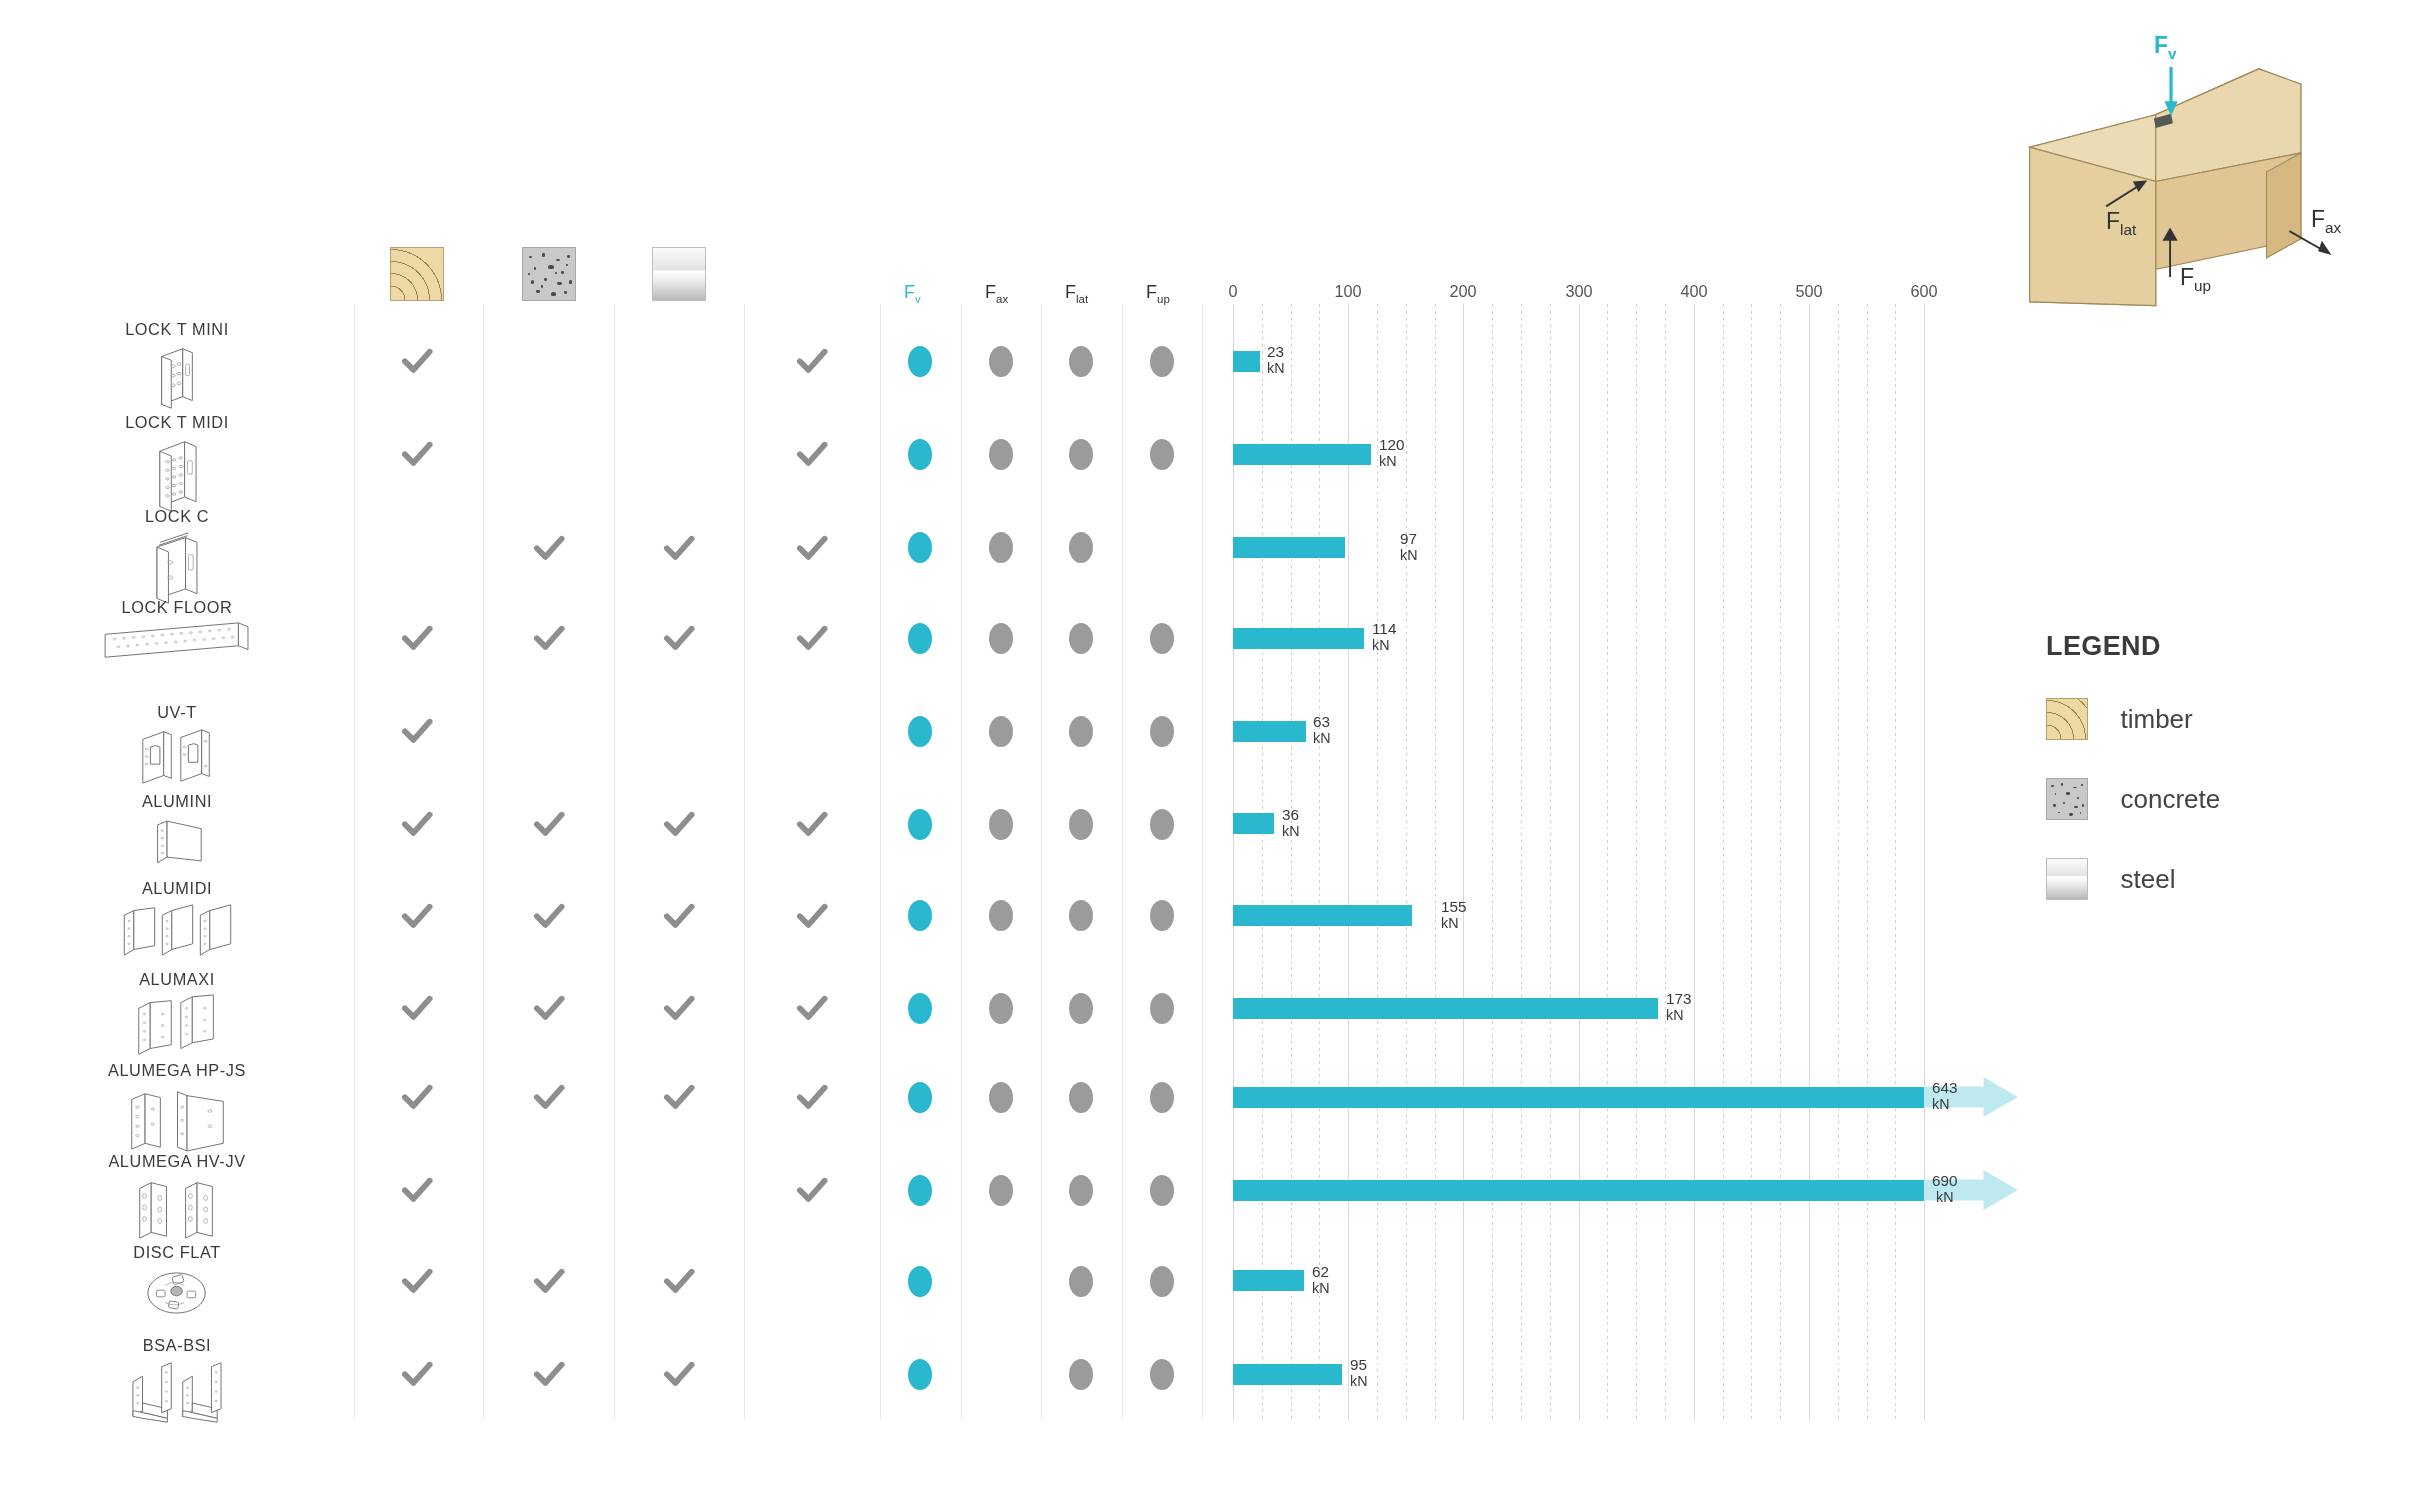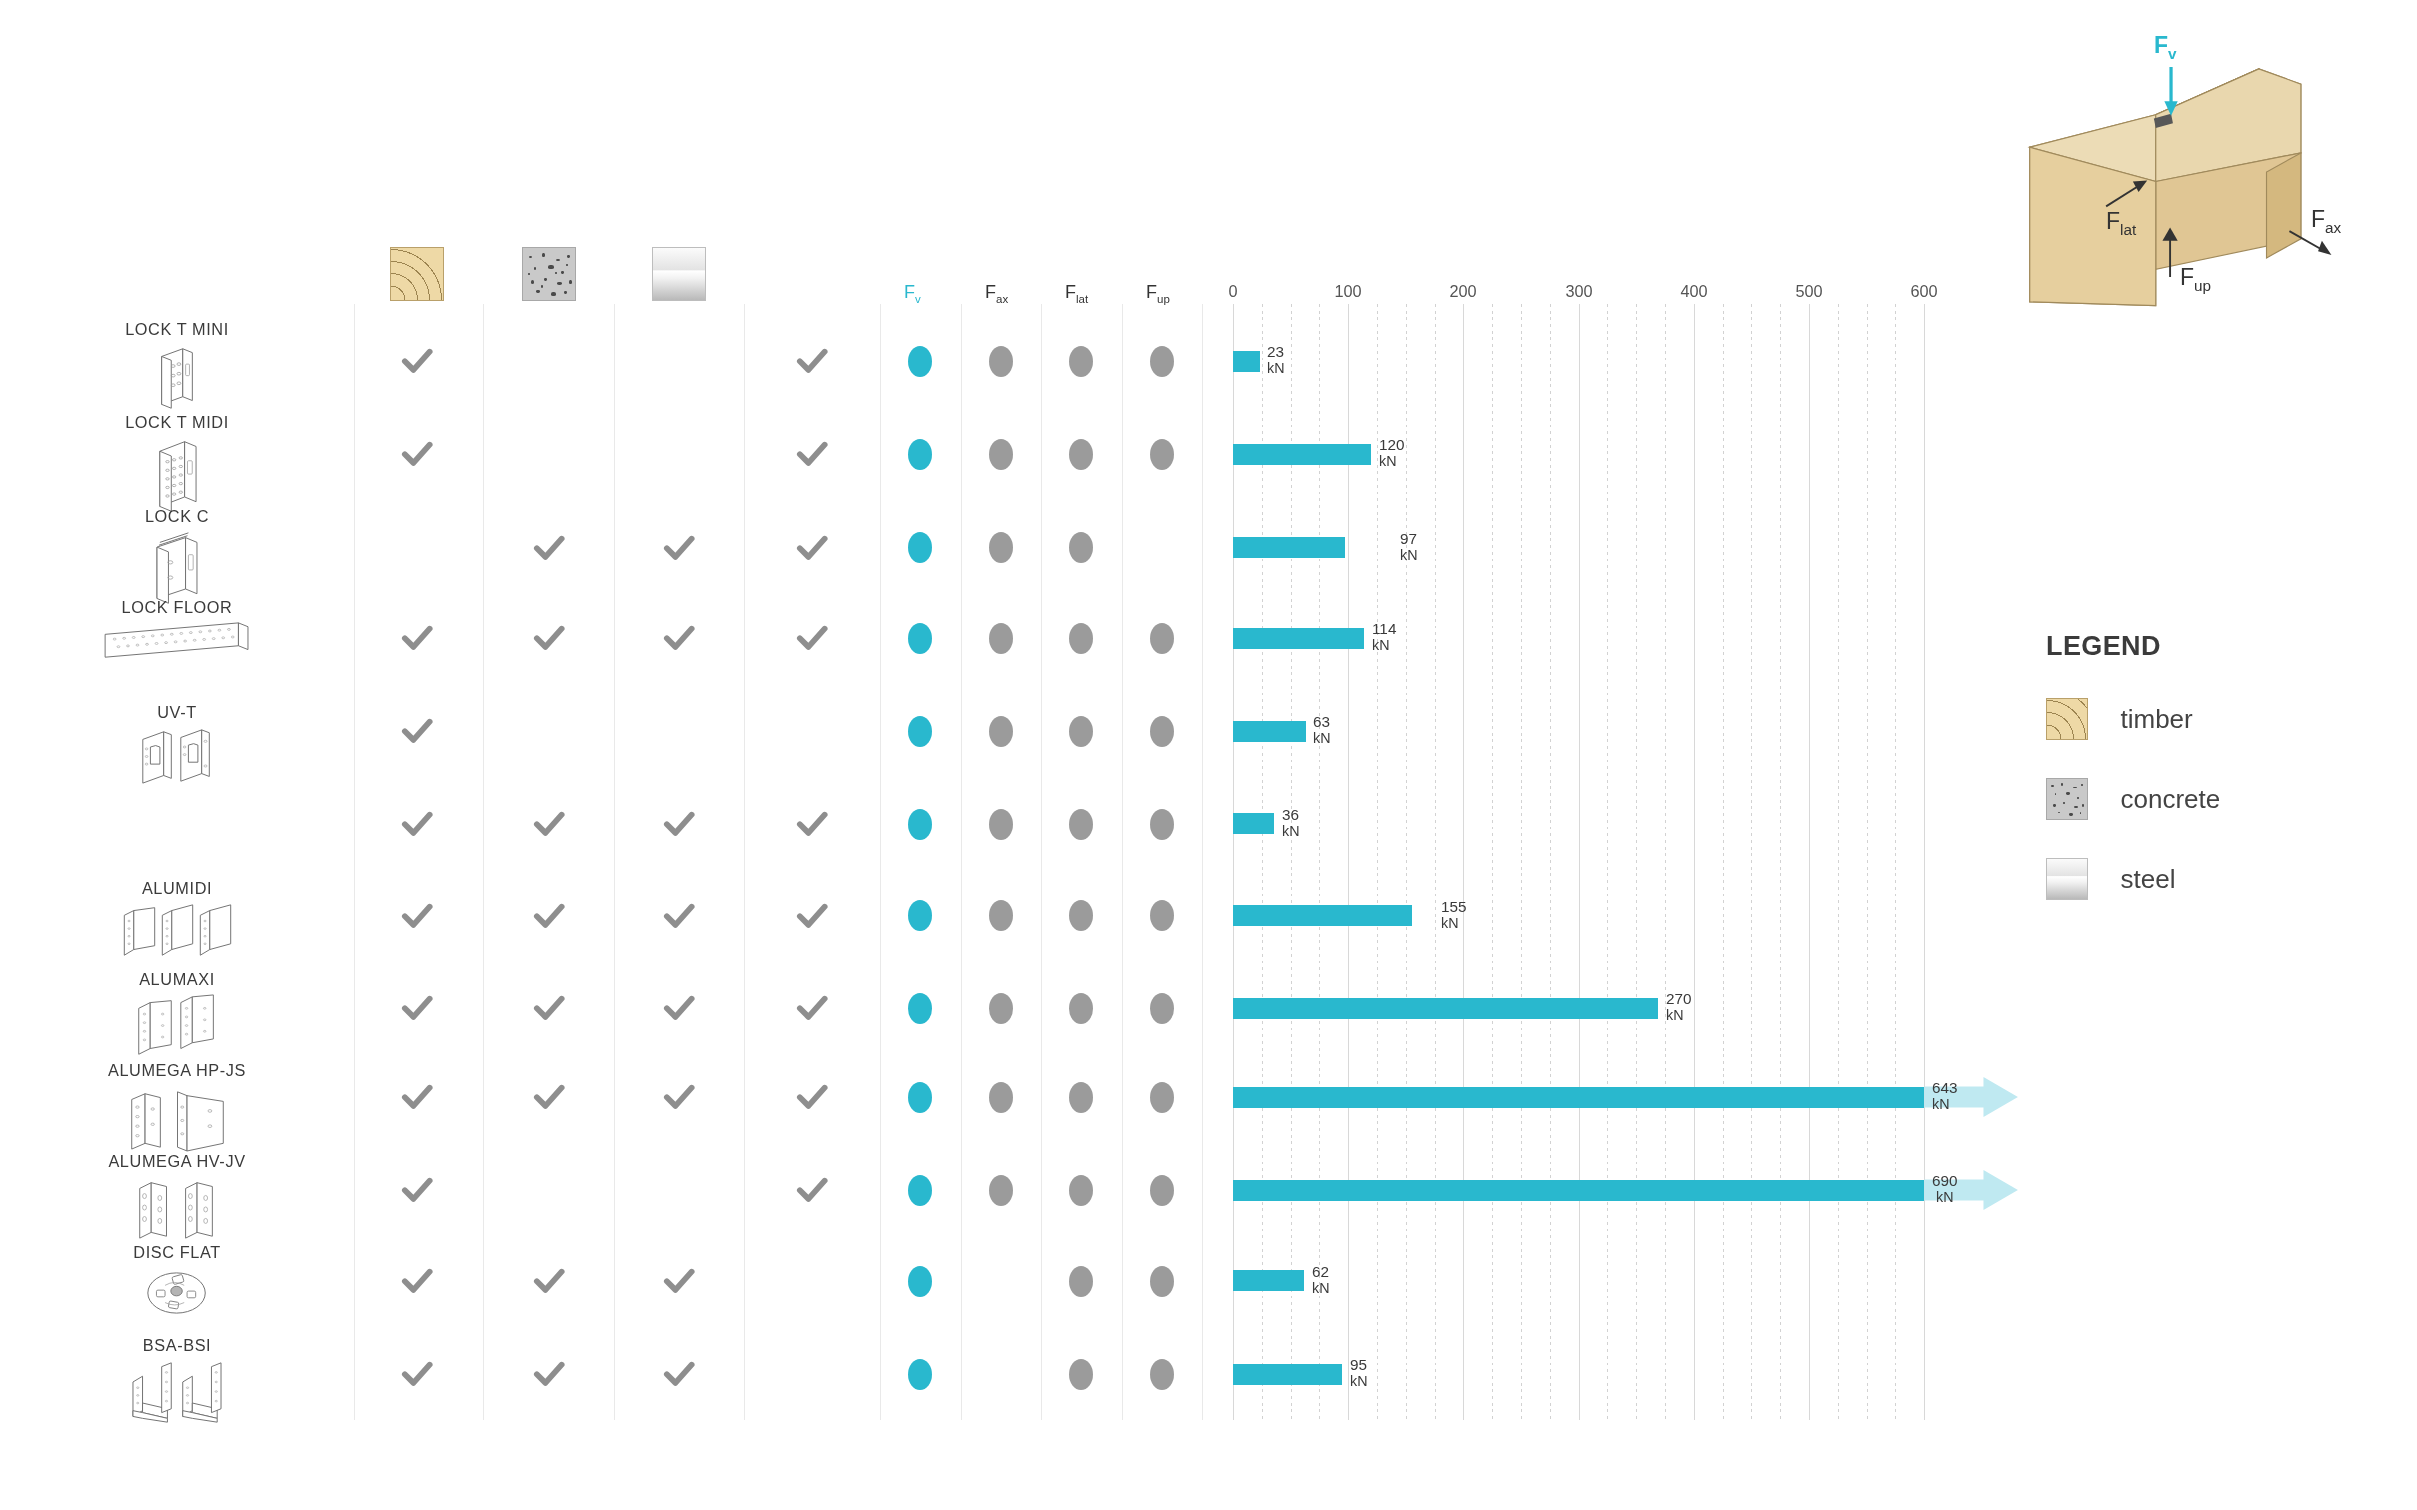"ALUMINI" div.product-cell { html: none -> <div> <div>ALUMINI</div> <div><svg> <g> <polygon></polygon> <polygon></polygon> </g> <g> <ellipse></ellipse> <ellipse></ellipse> <ellipse></ellipse> <ellipse></ellipse> </g> </svg></div> </div> }
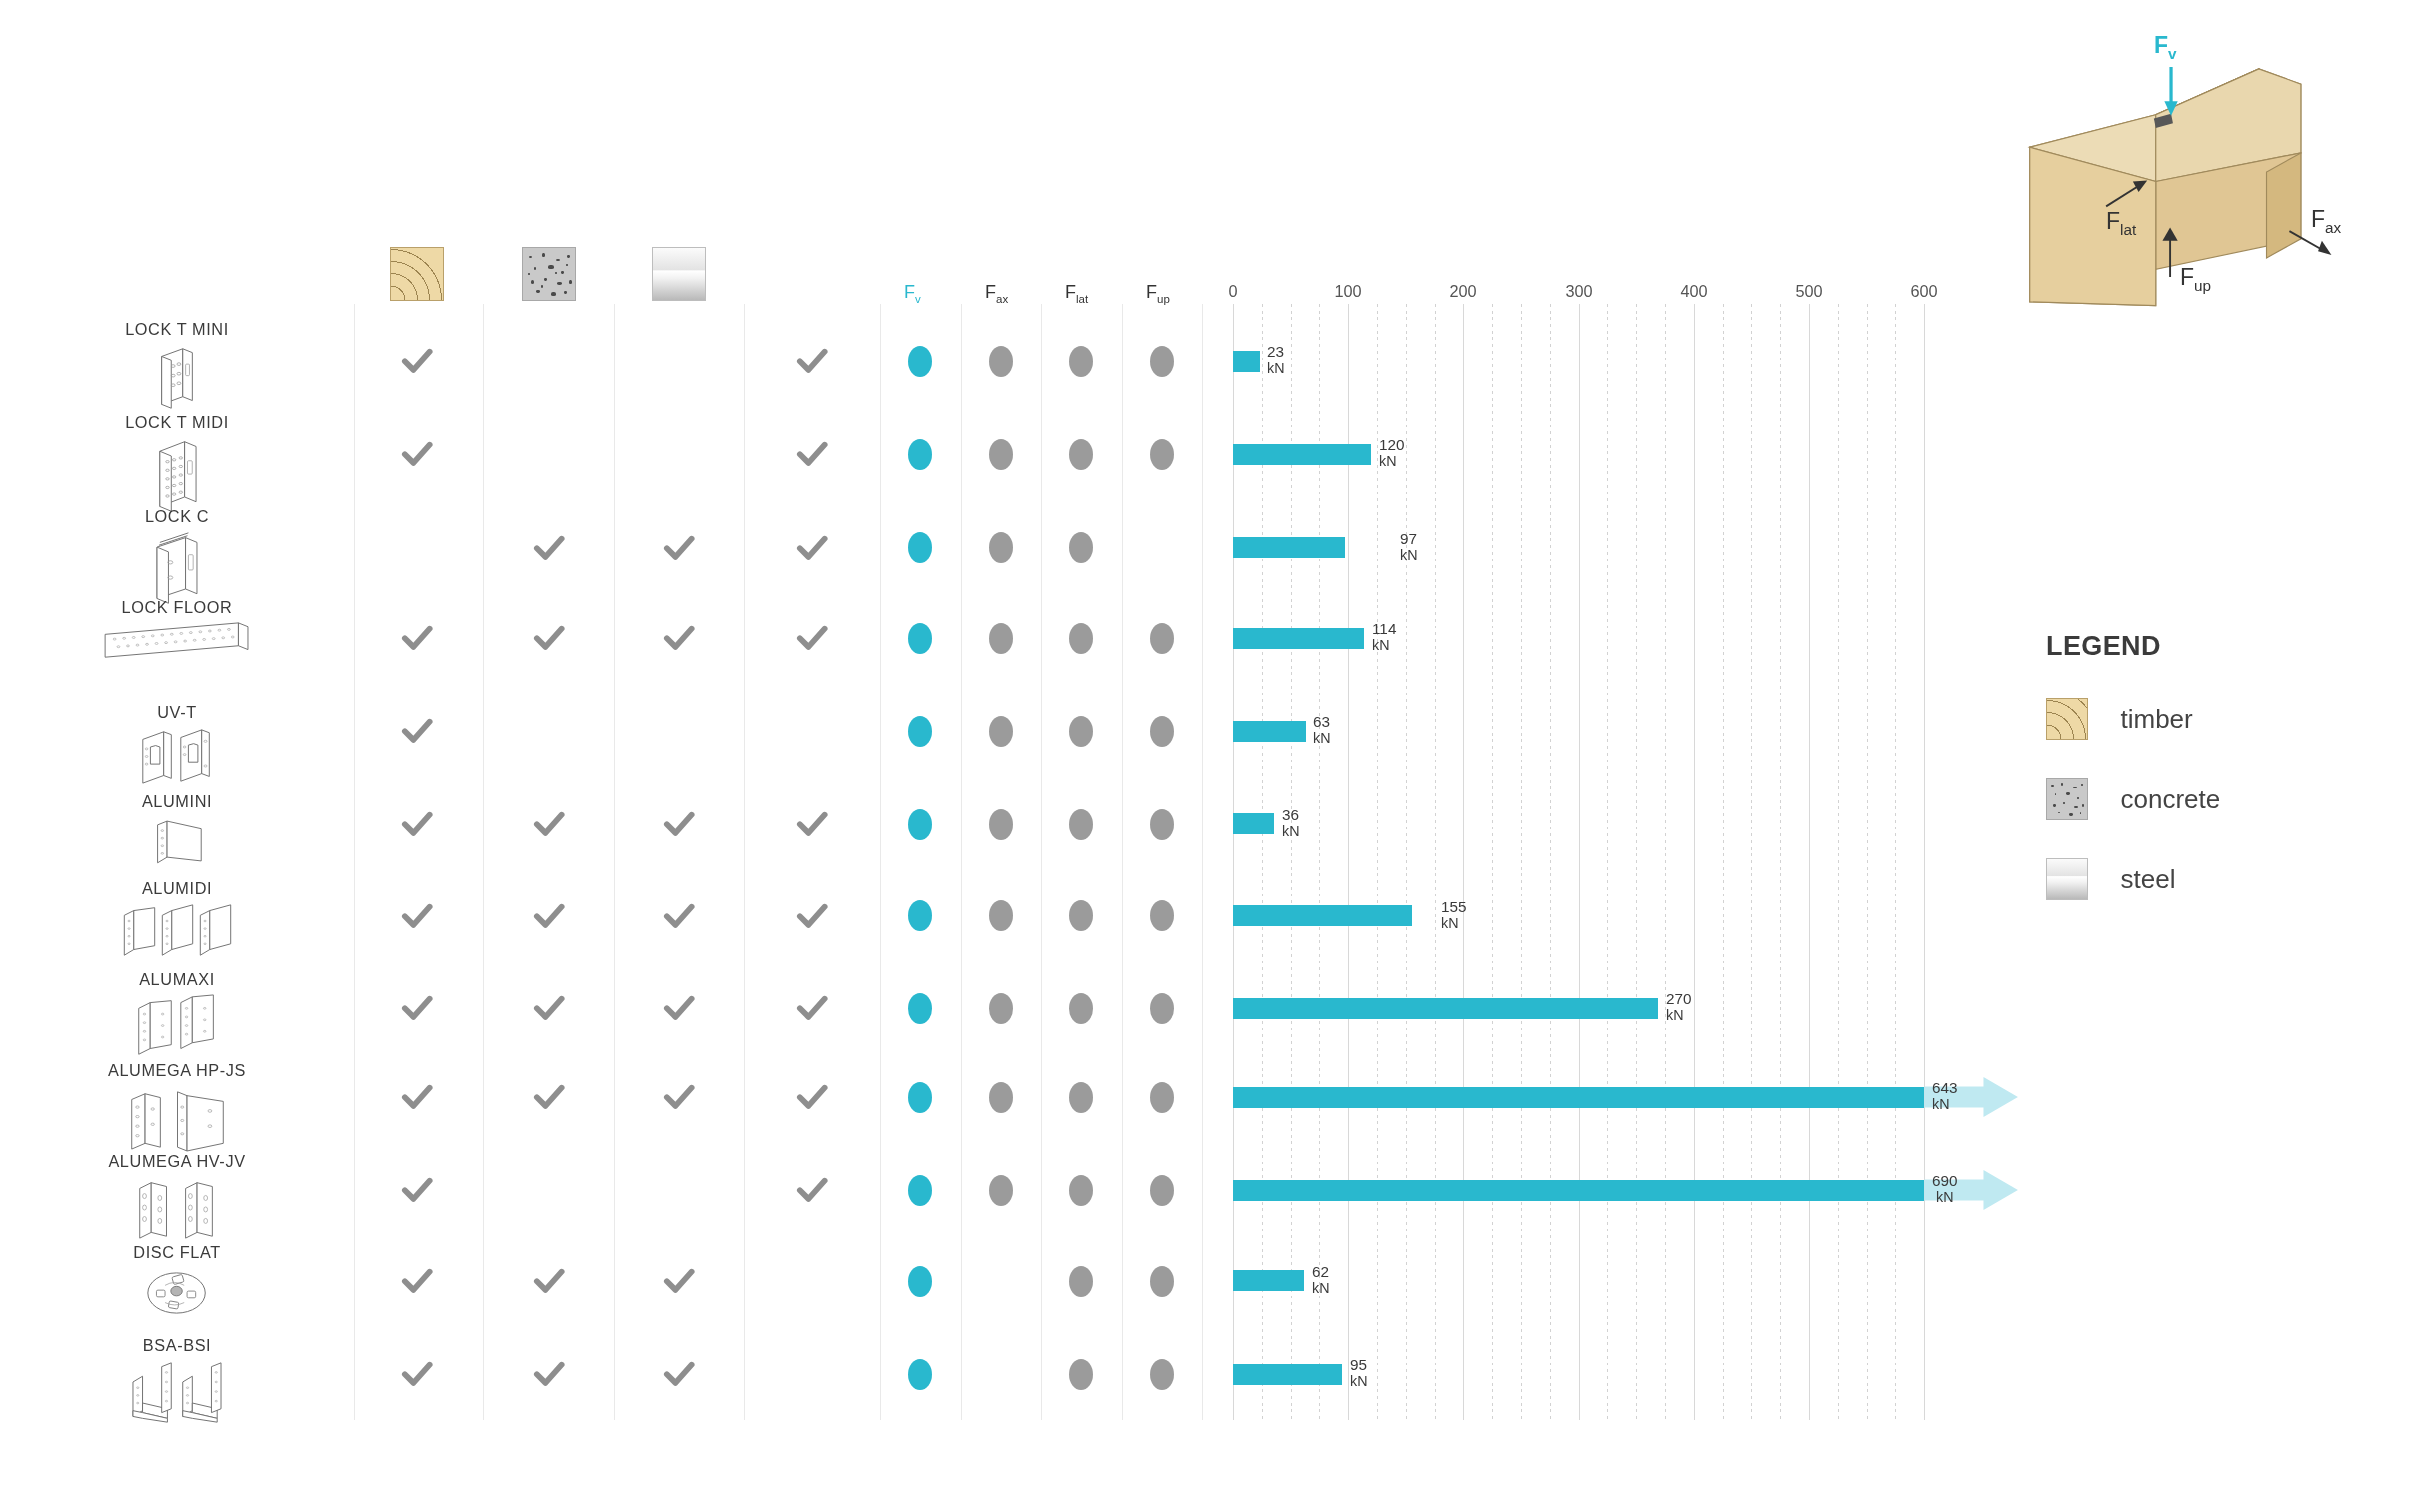"270" div { text: 270 -> 173 }
